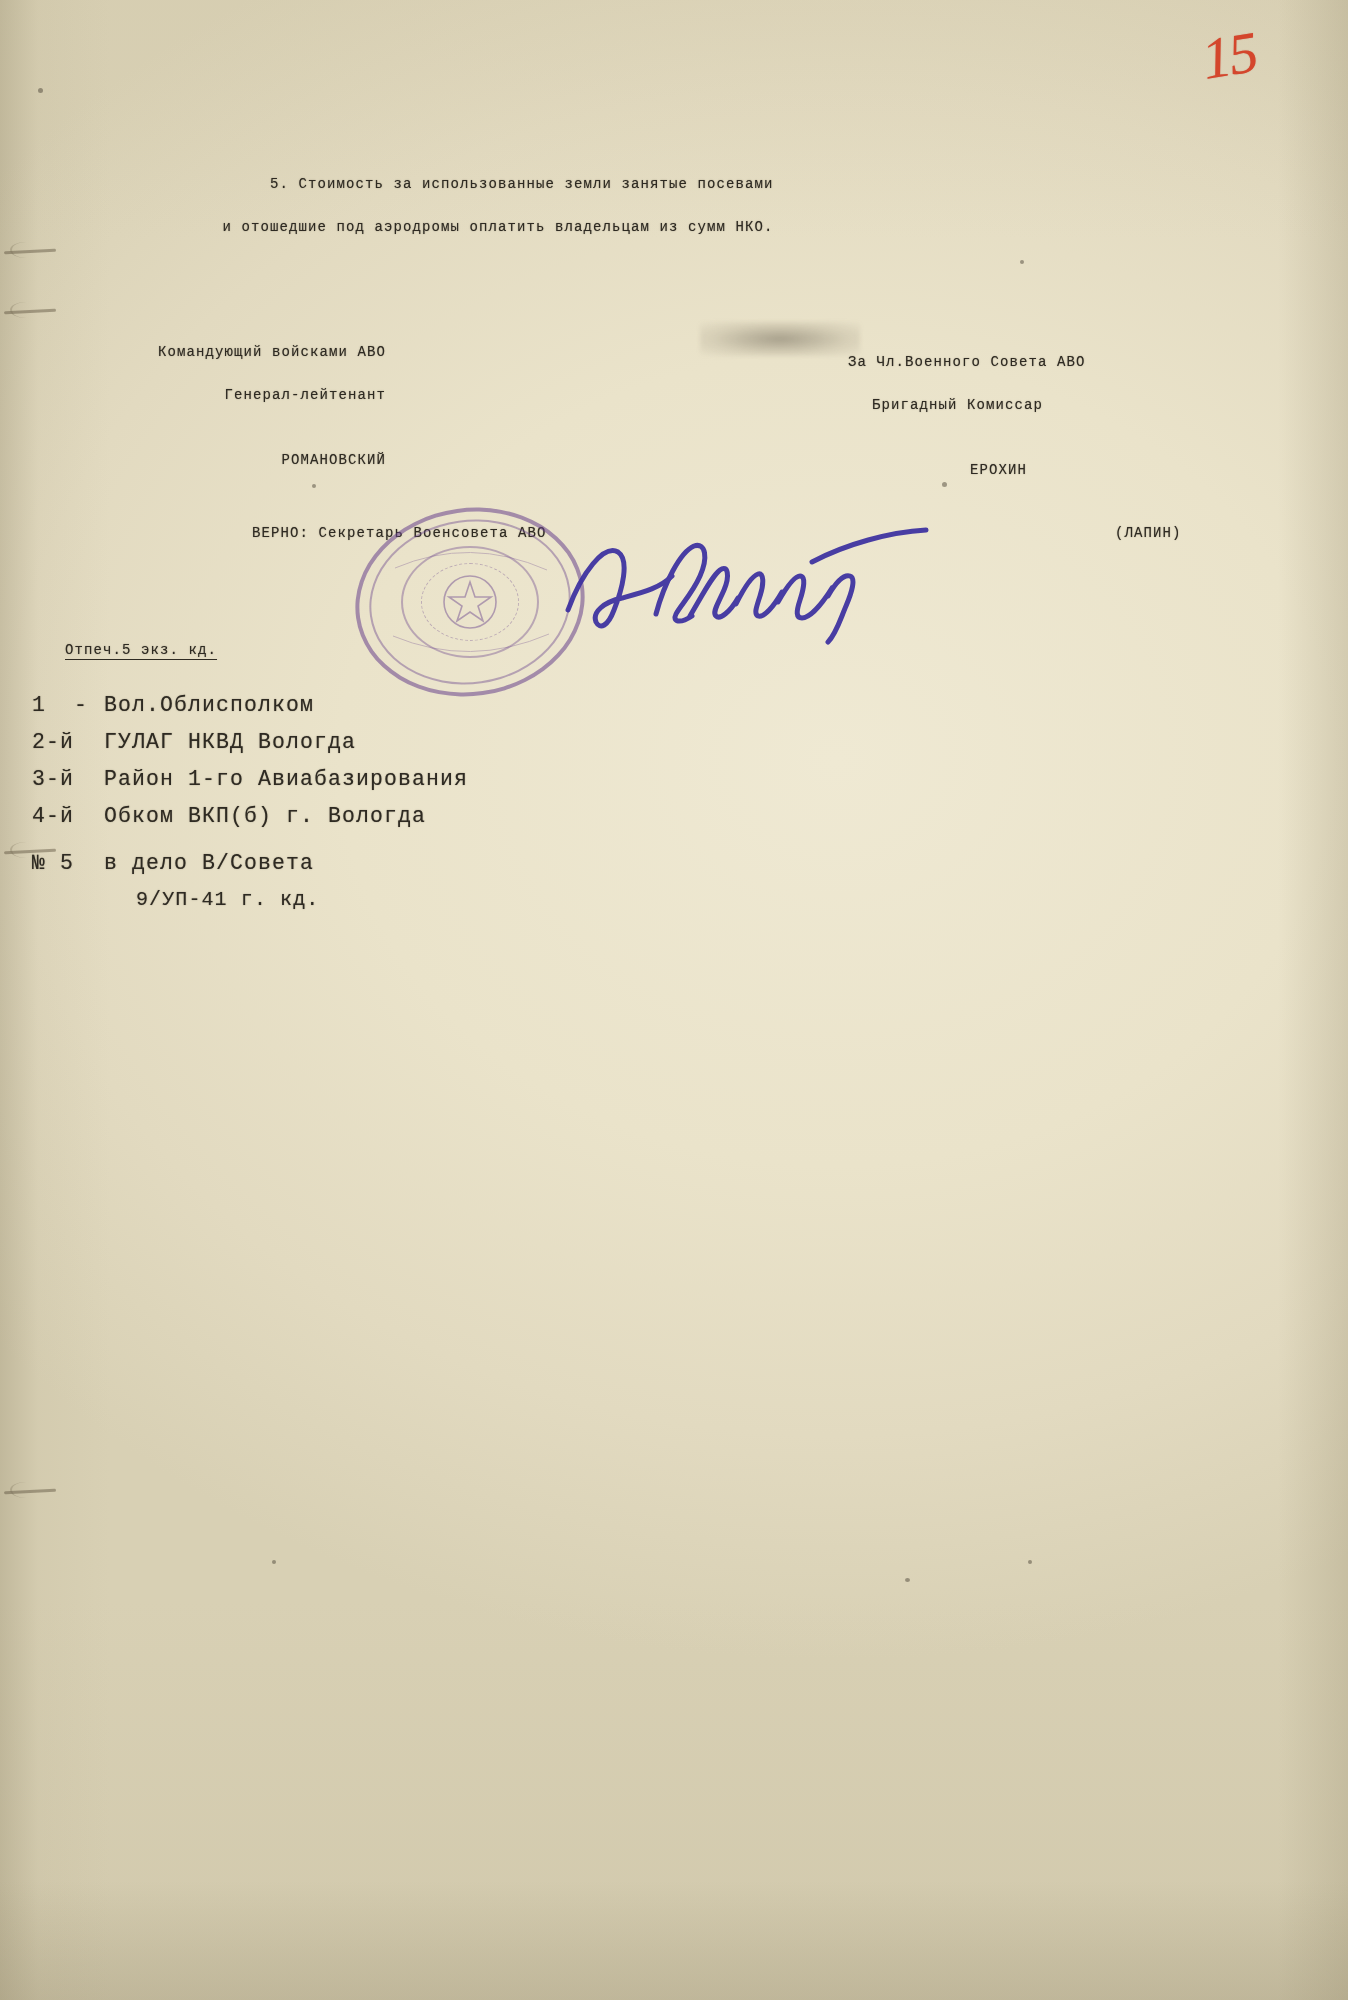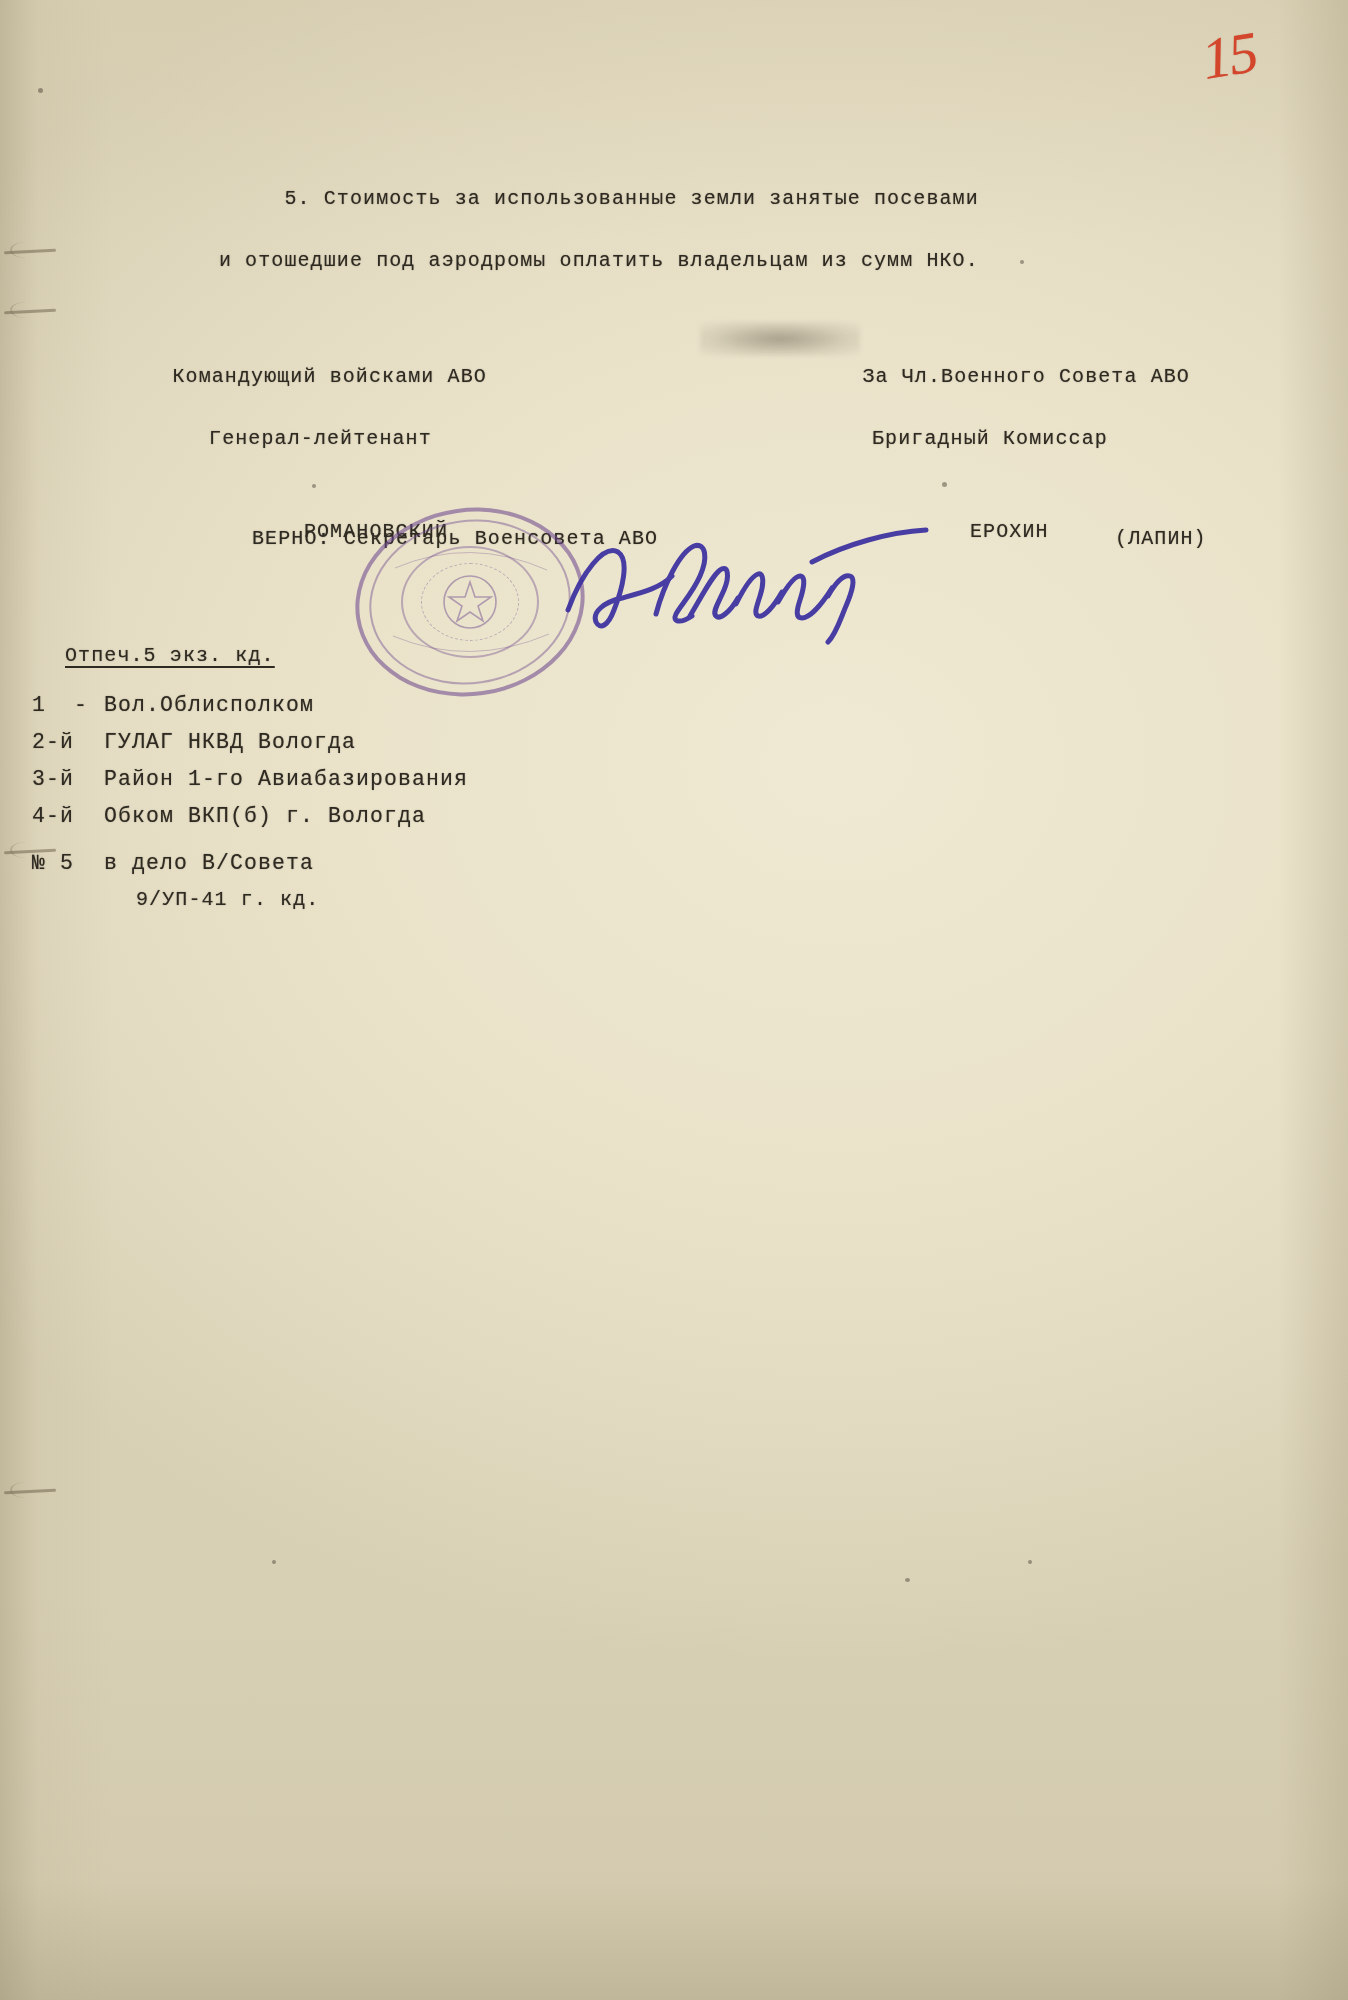"5. Стоимость за использованные земли" .typed { font-size: 20px -> 14px }
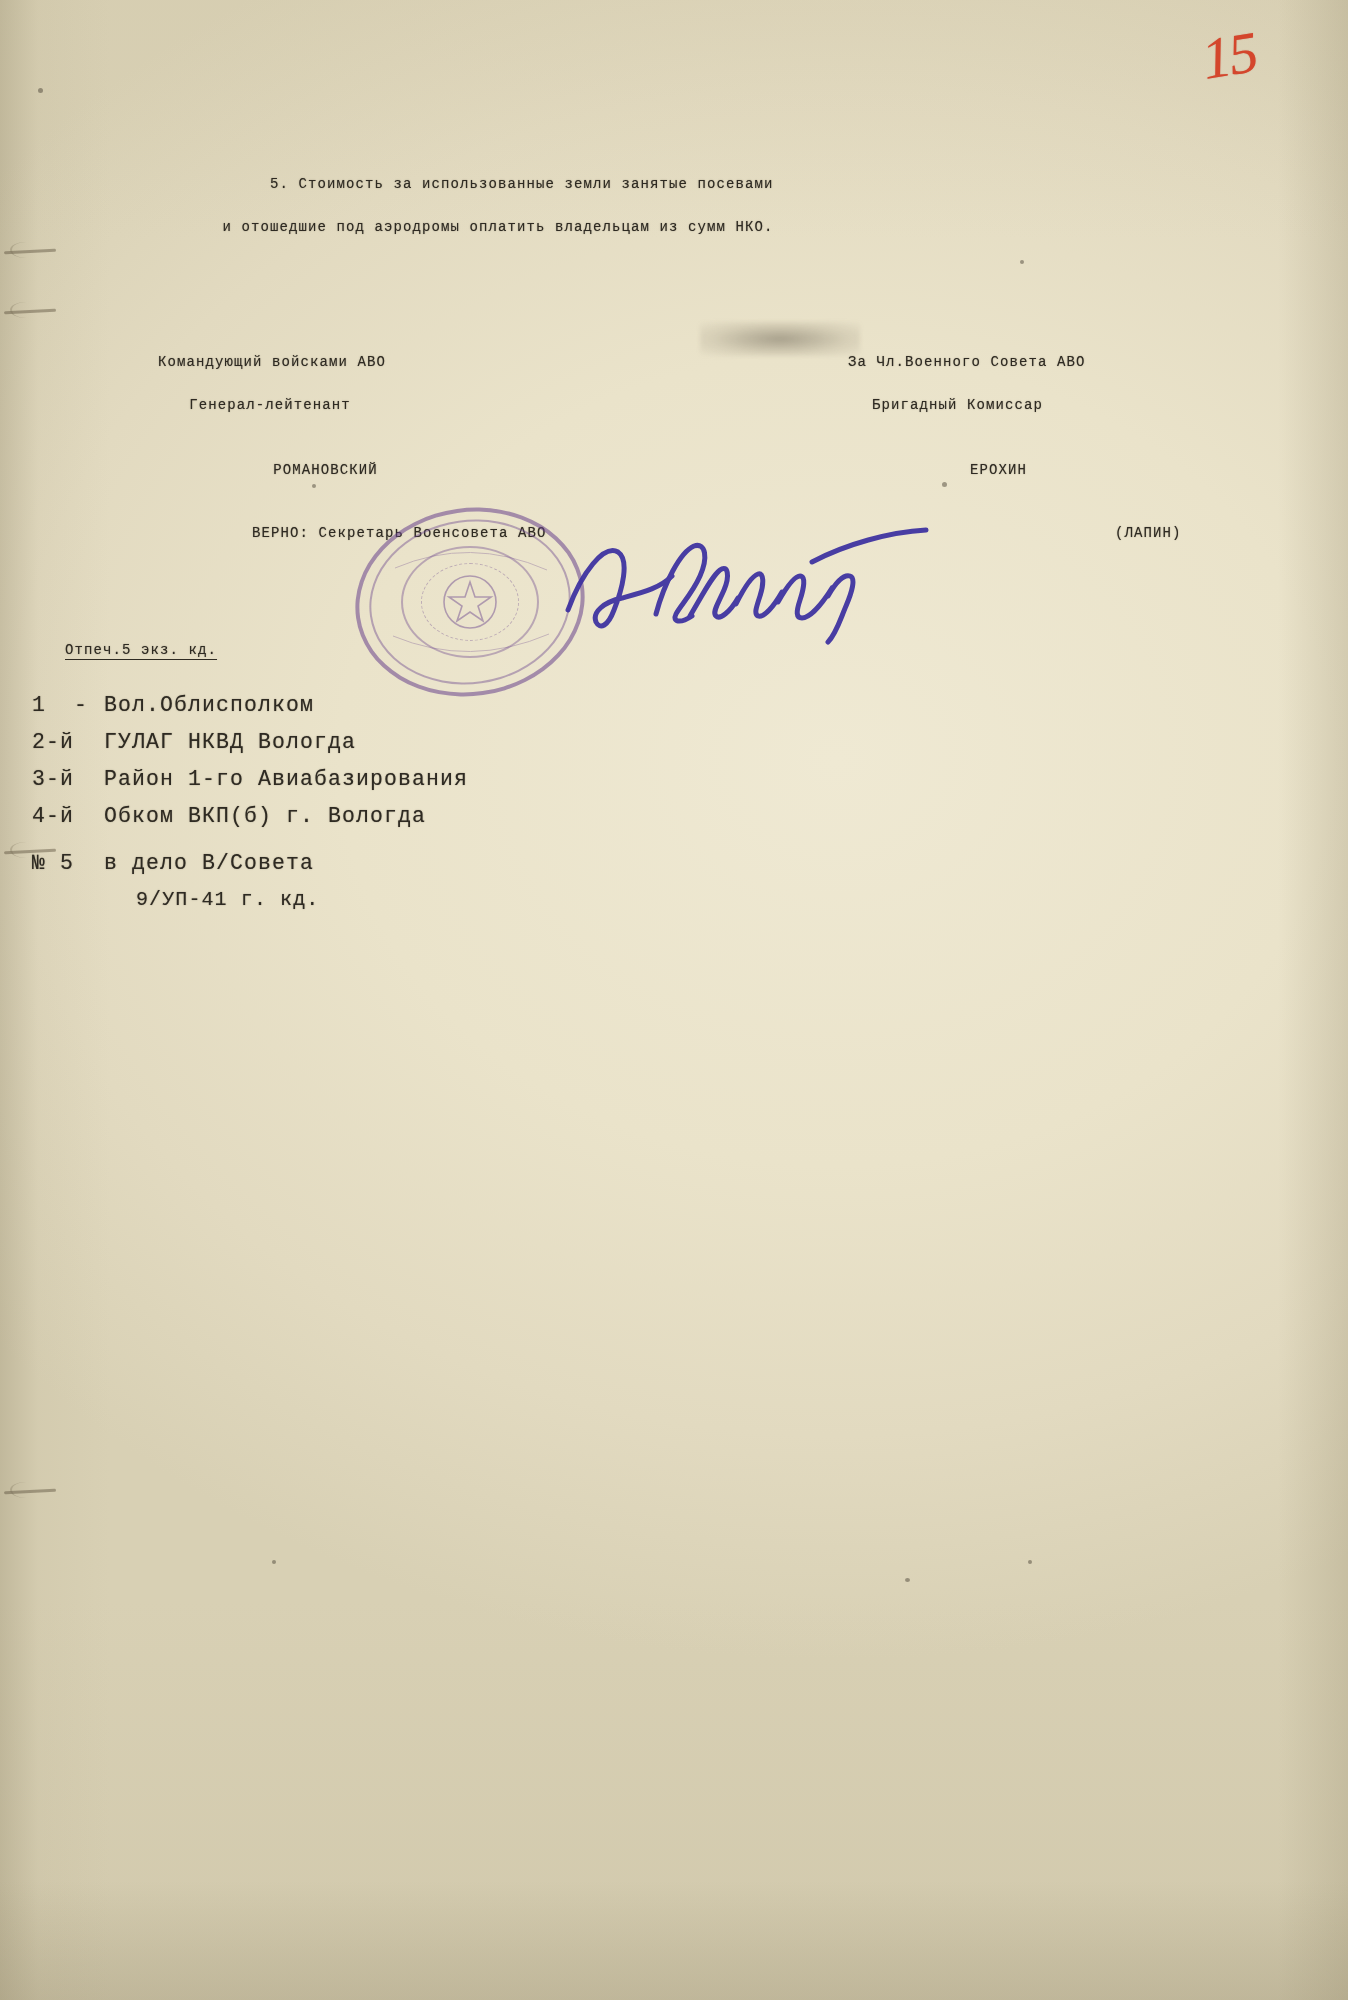"Командующий войсками АВО" .sig-left { text-align: center -> right; top: 330px -> 320px }
